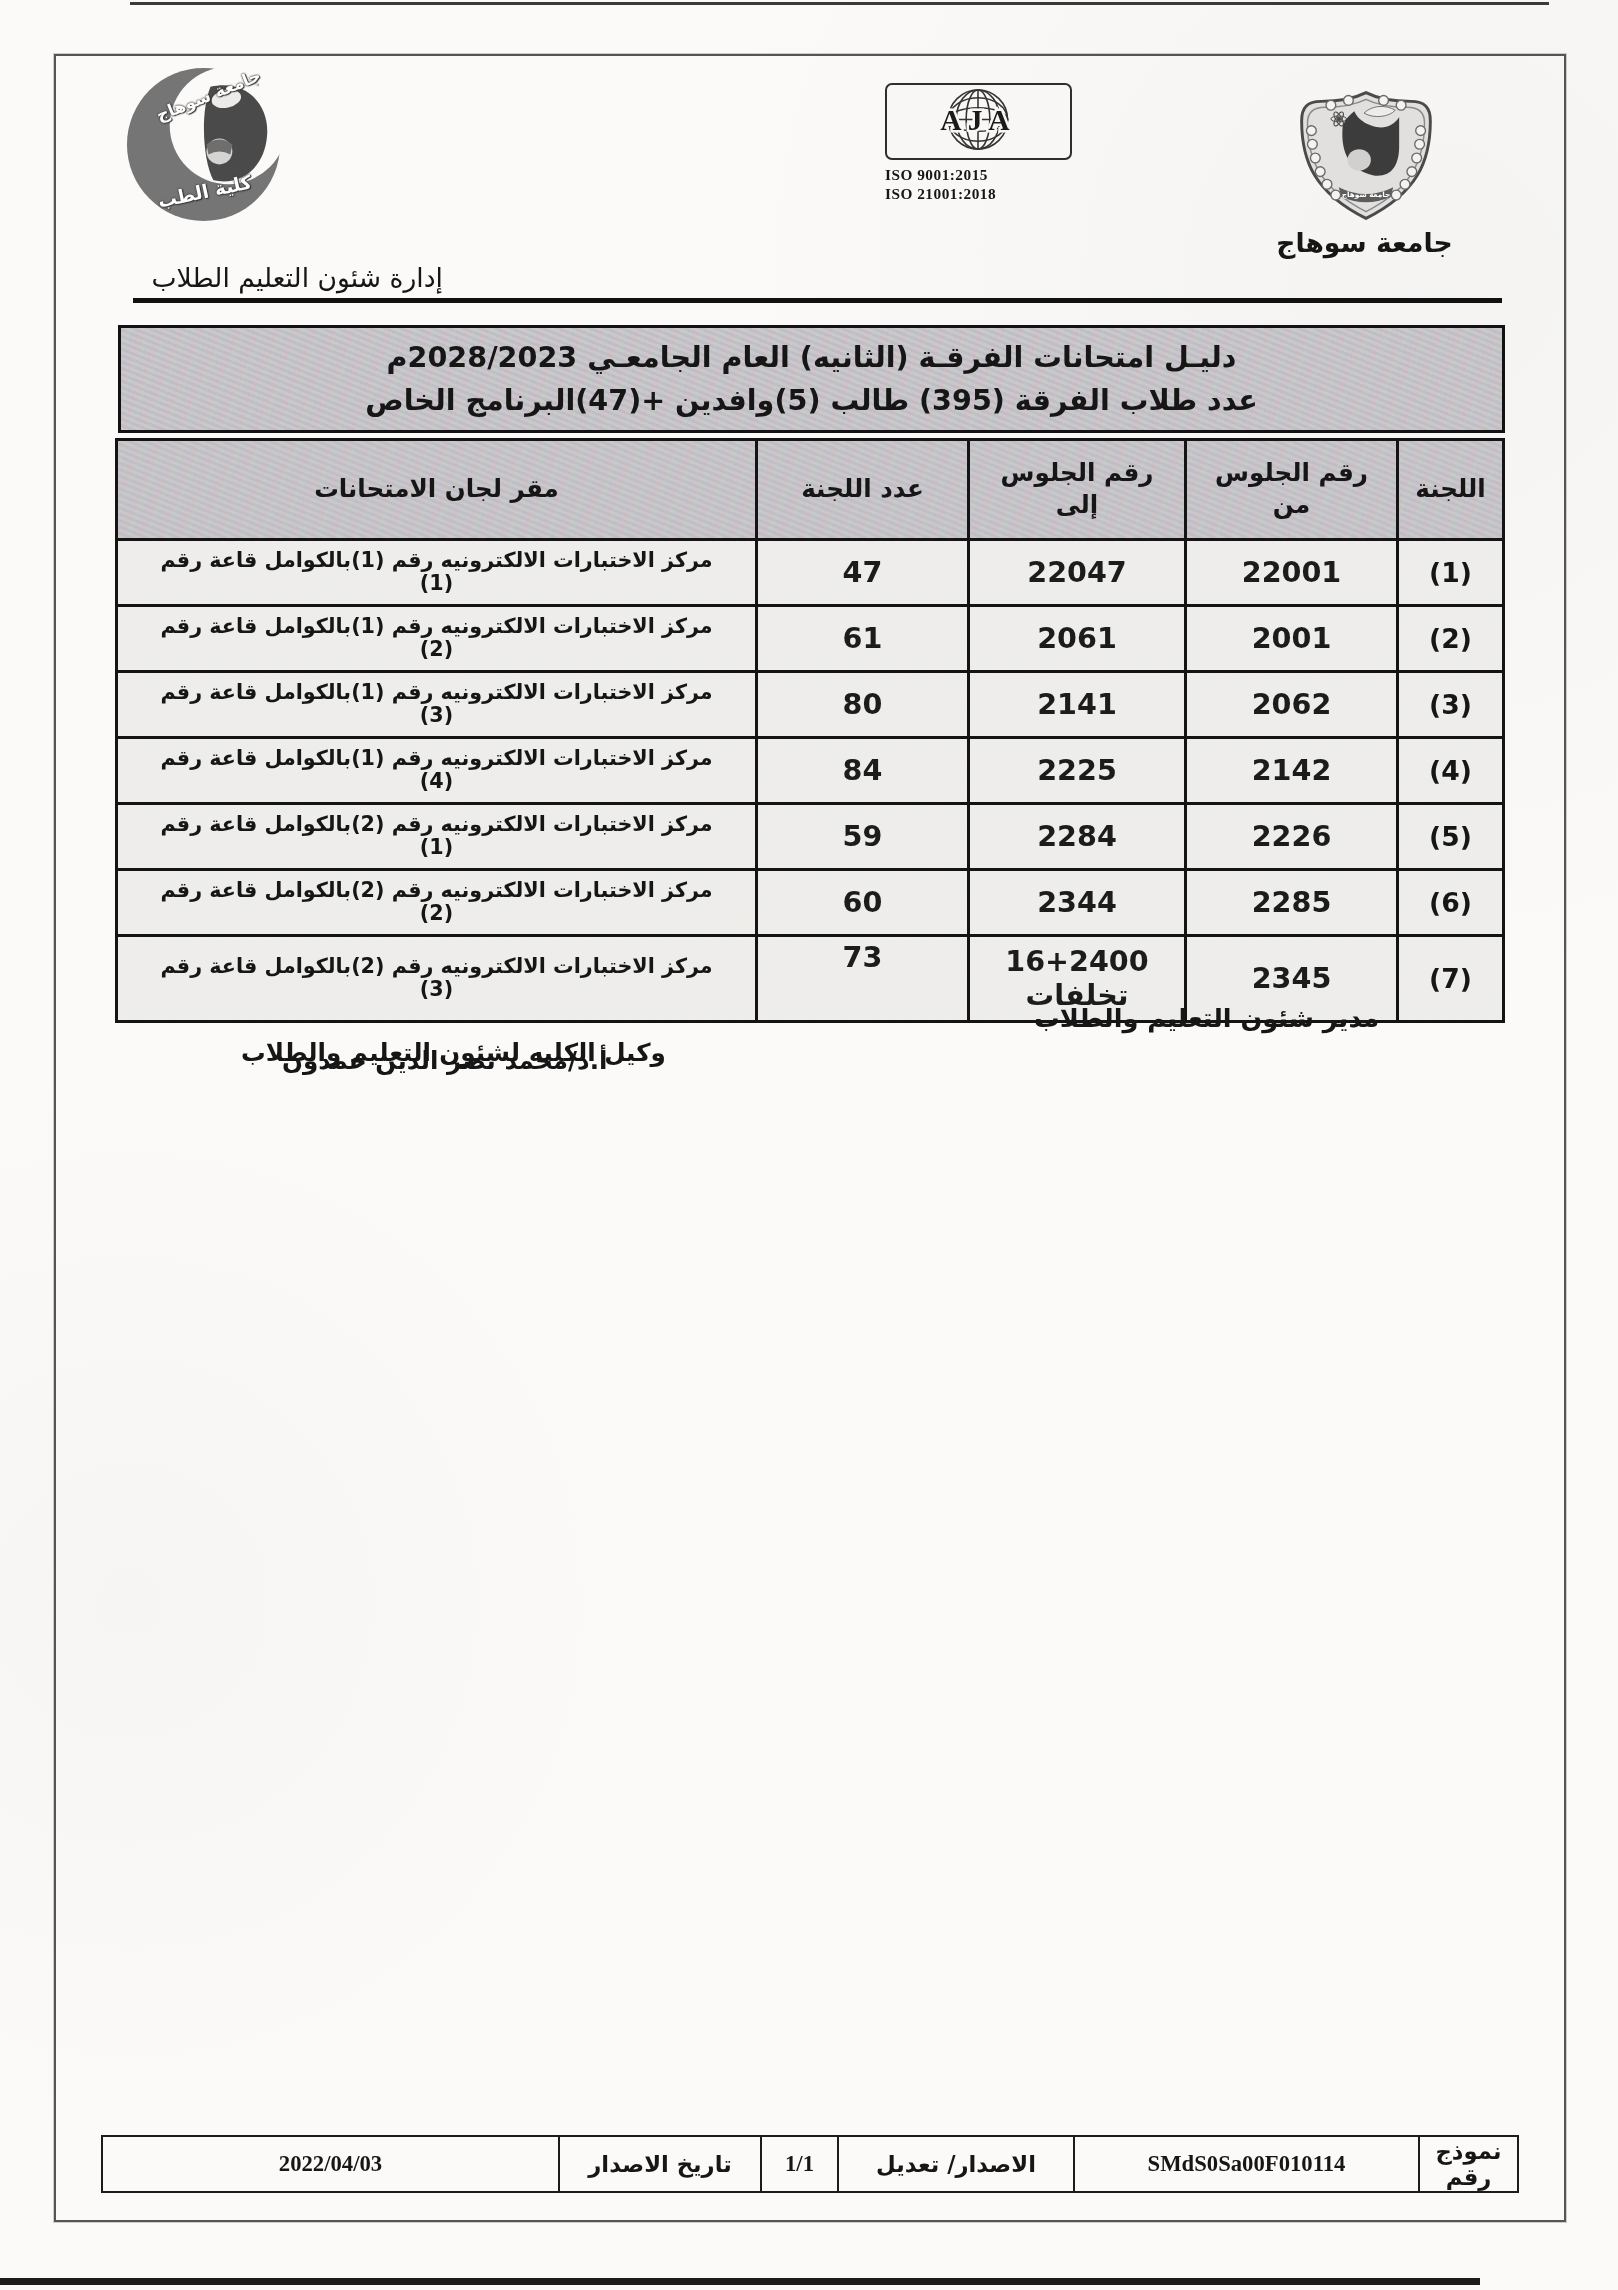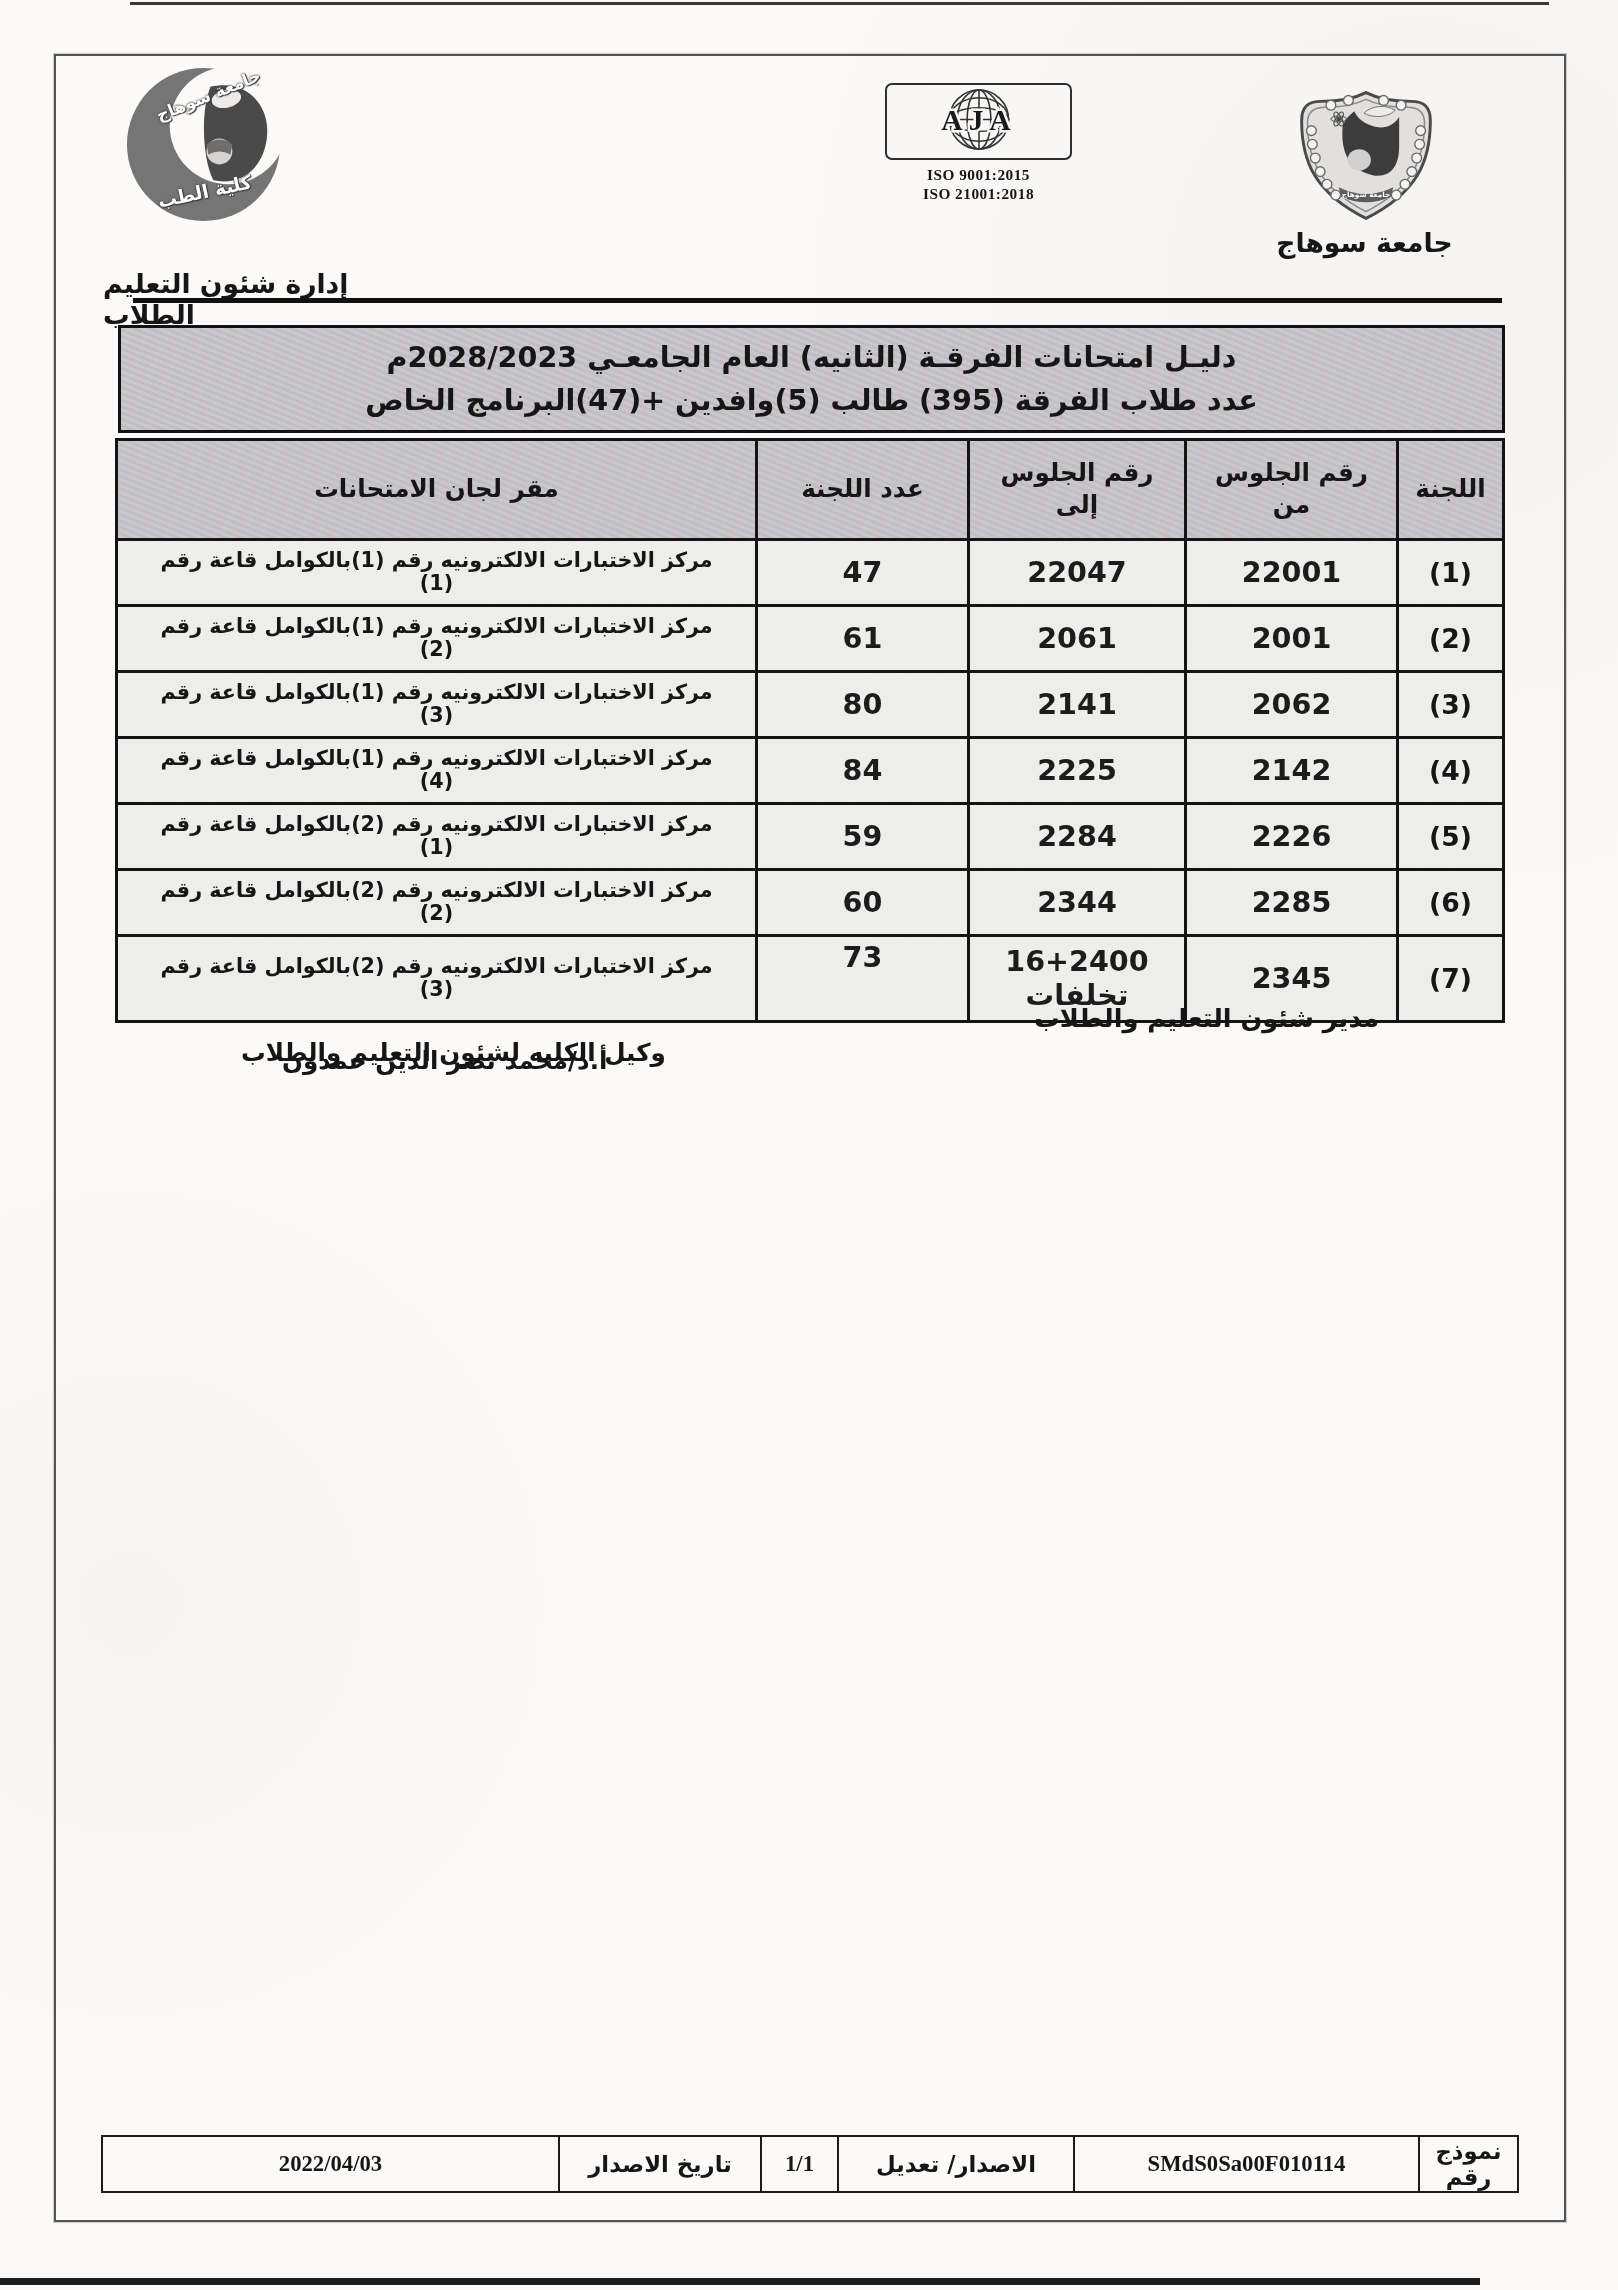"AJA" .aja { text-align: center -> left }
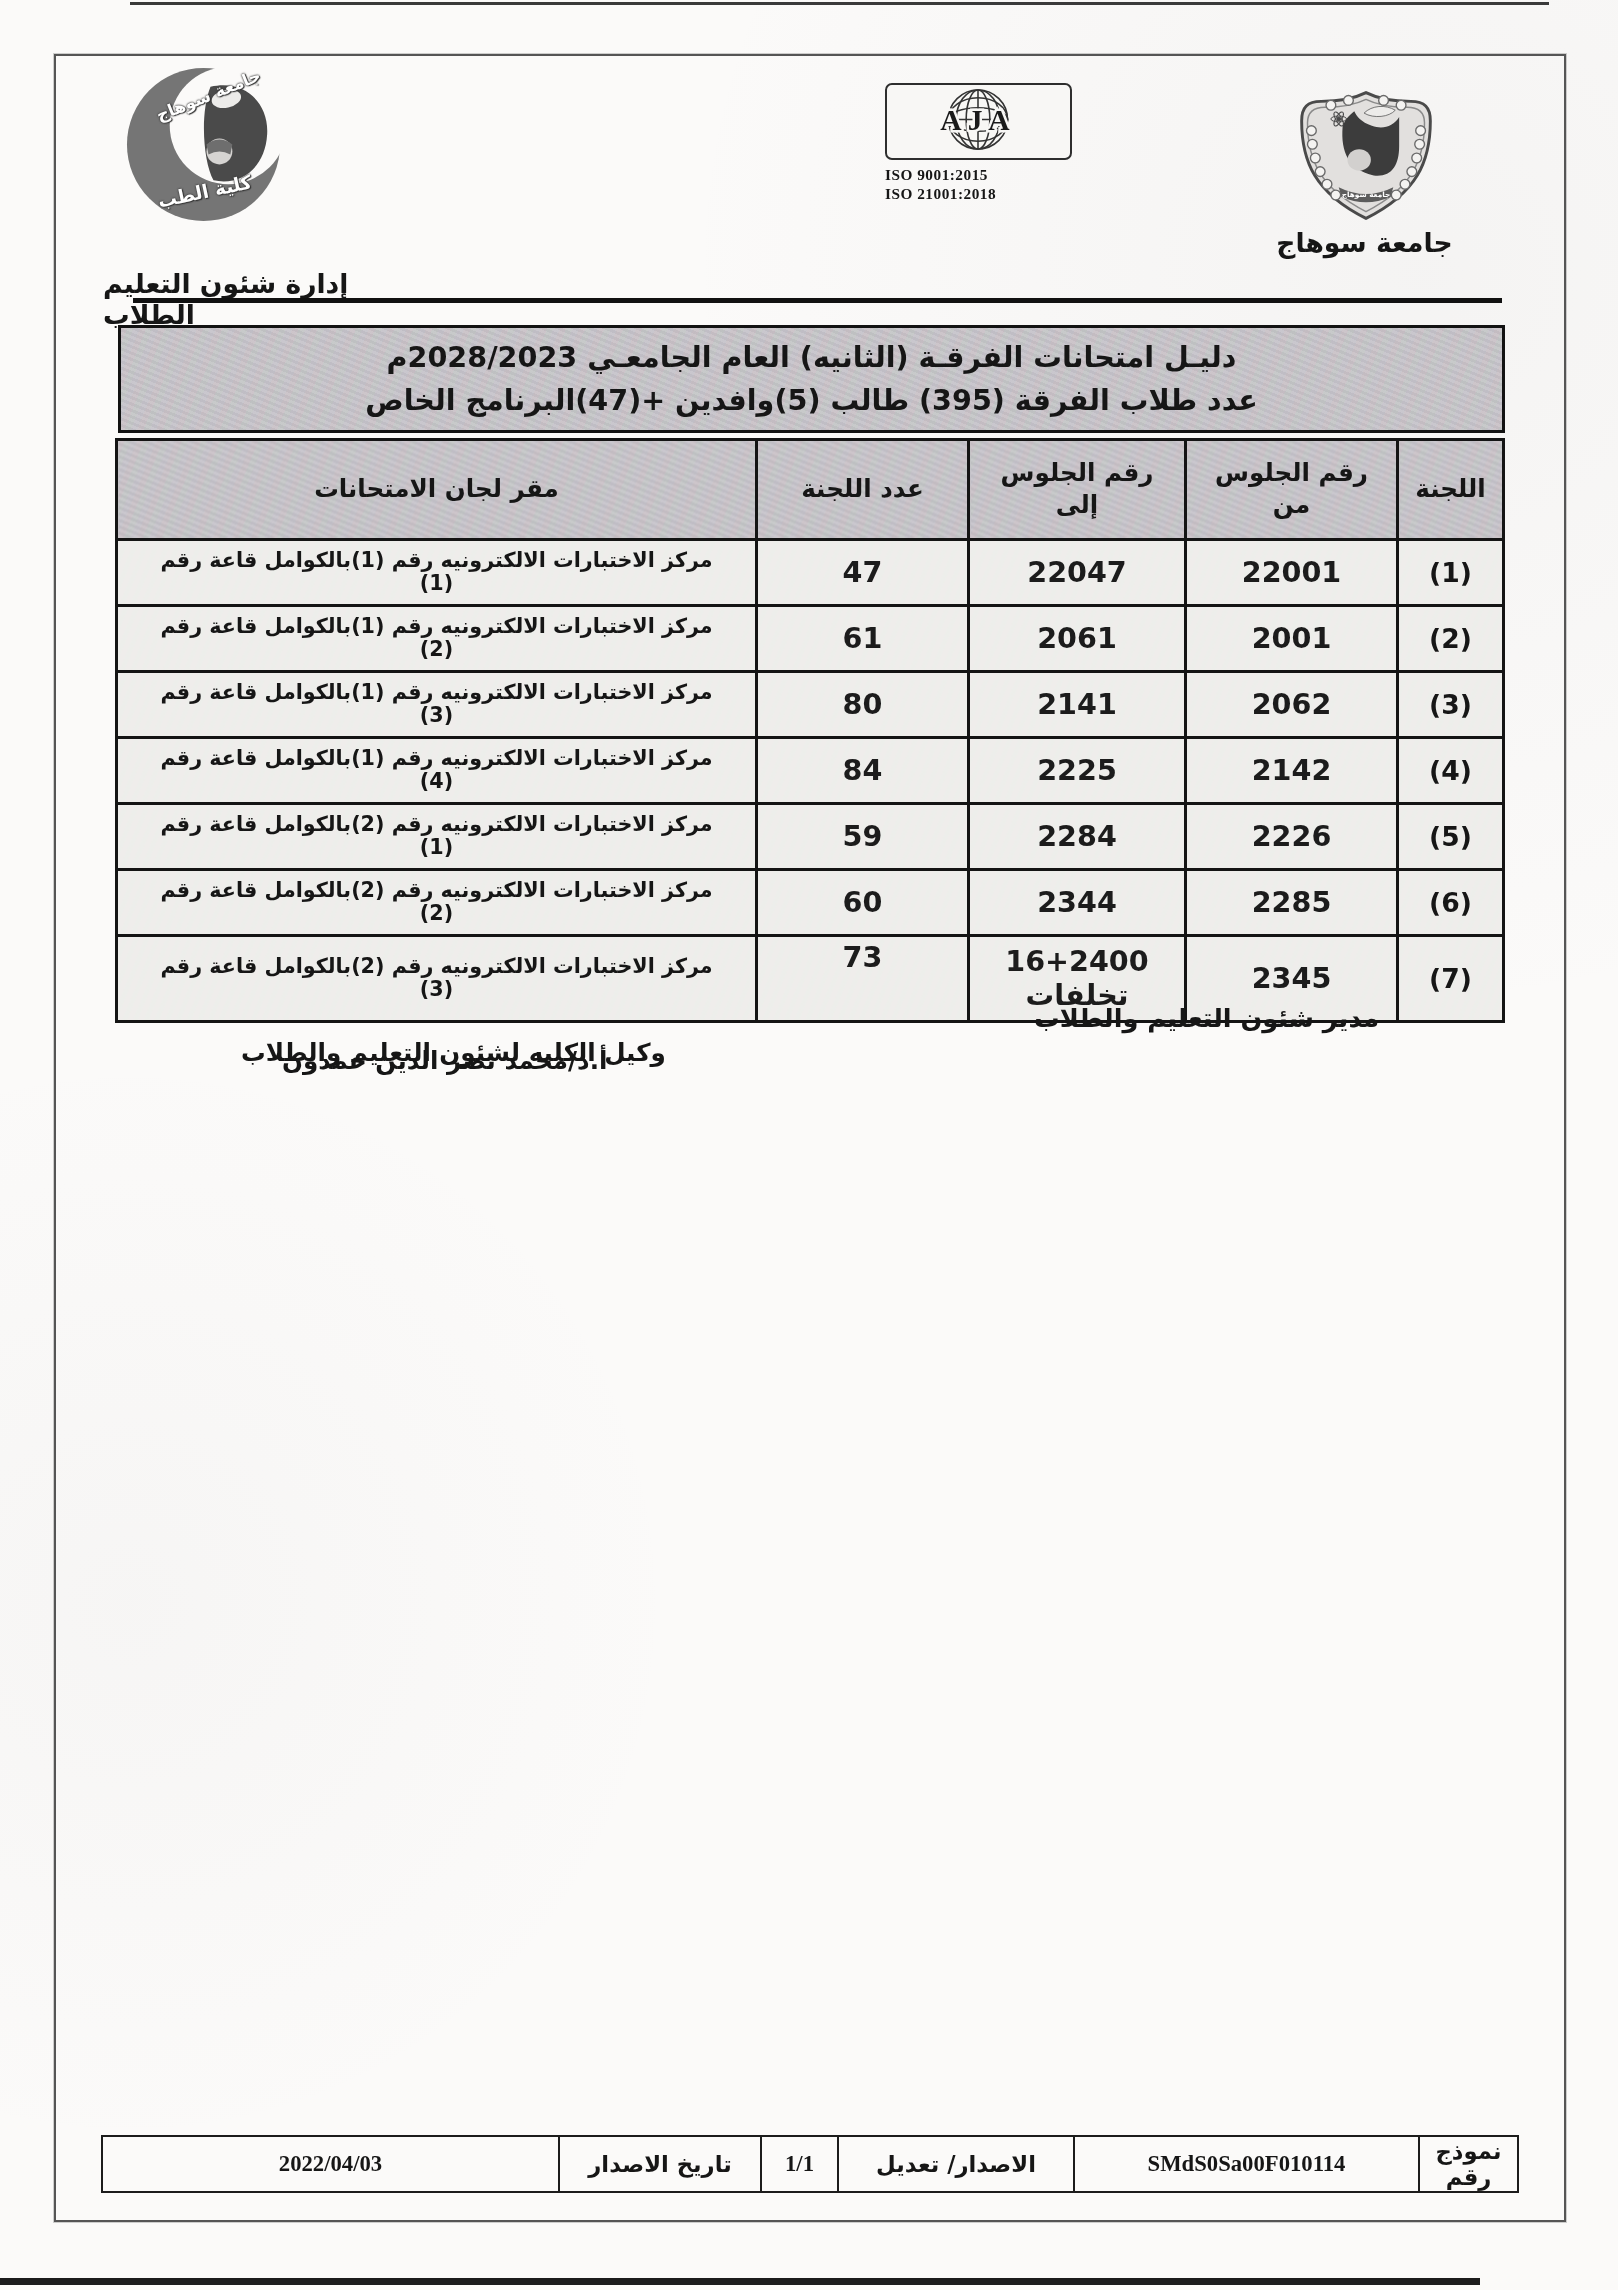"إدارة شئون التعليم الطلاب" .admin-caption { font-weight: bold -> normal; margin-top: 6px -> none; text-align: left -> right }
